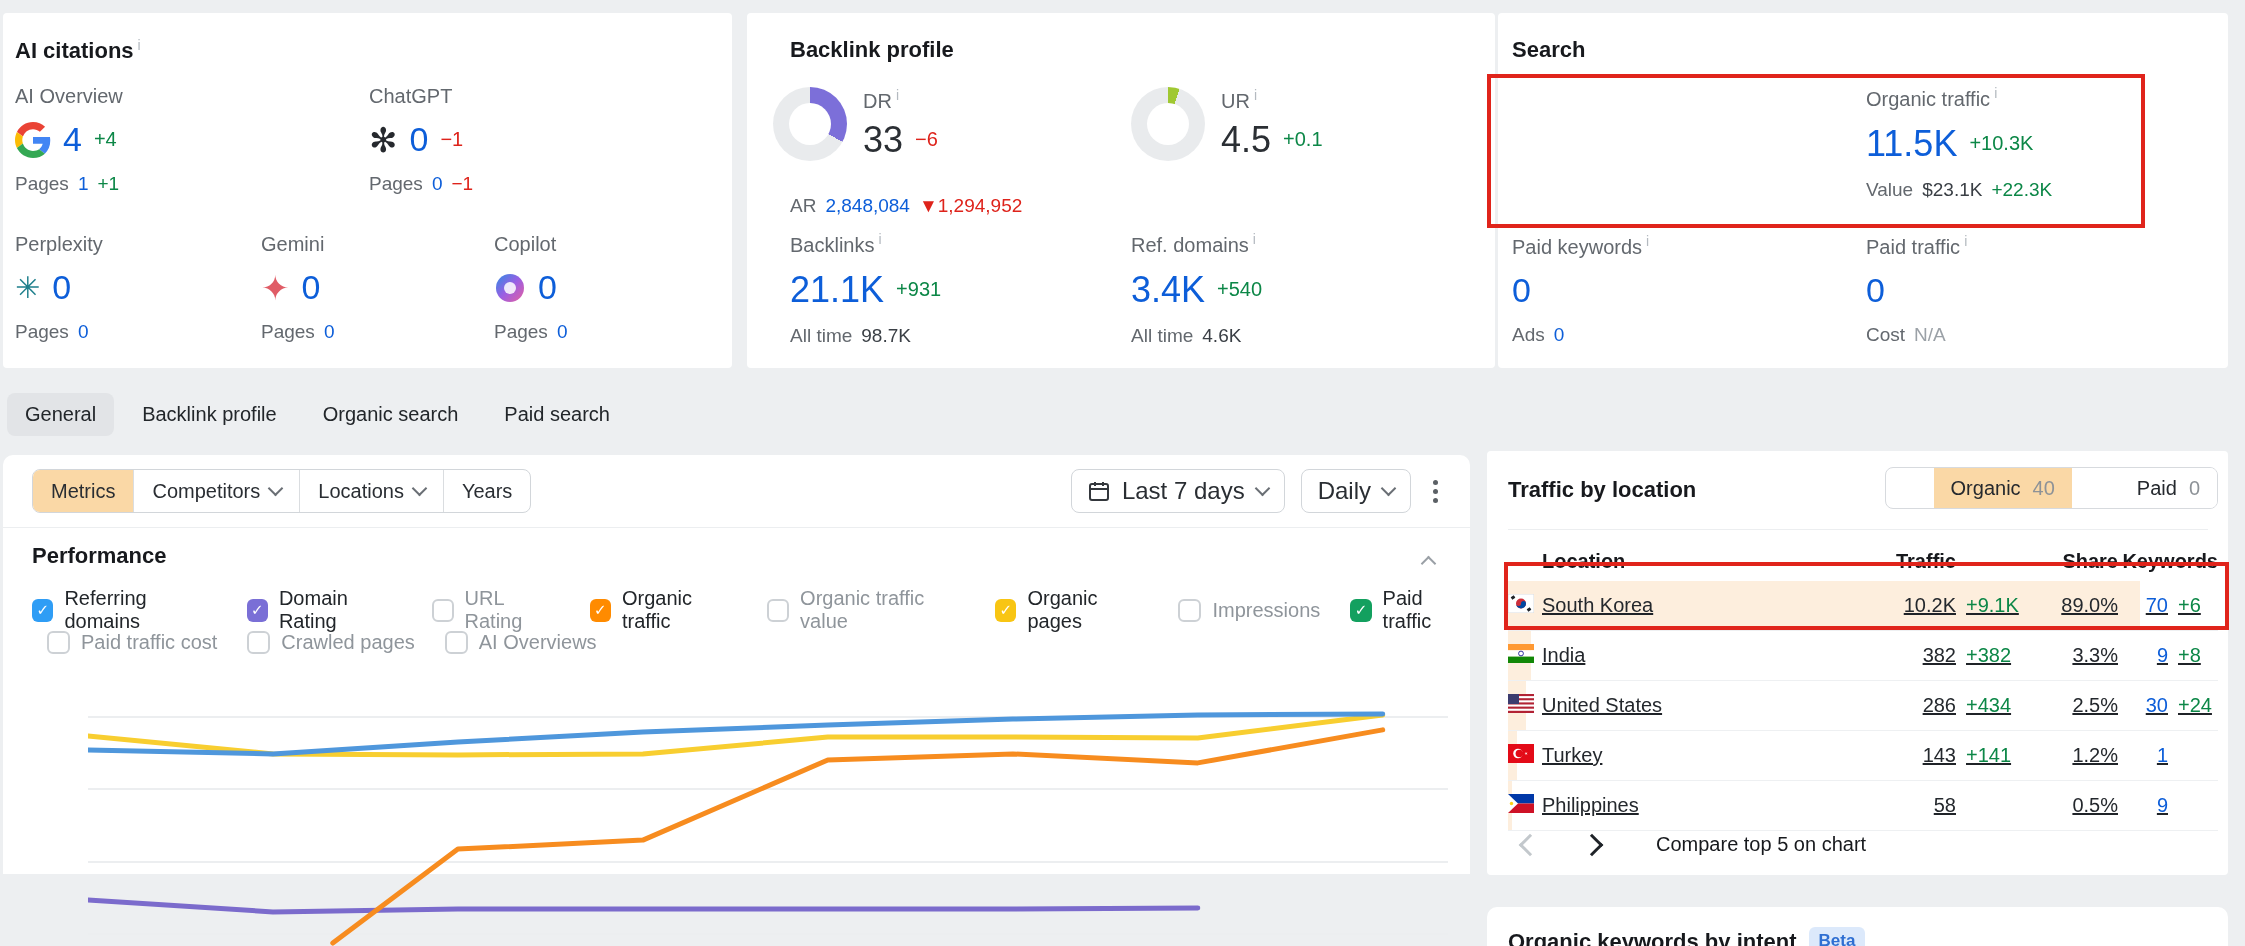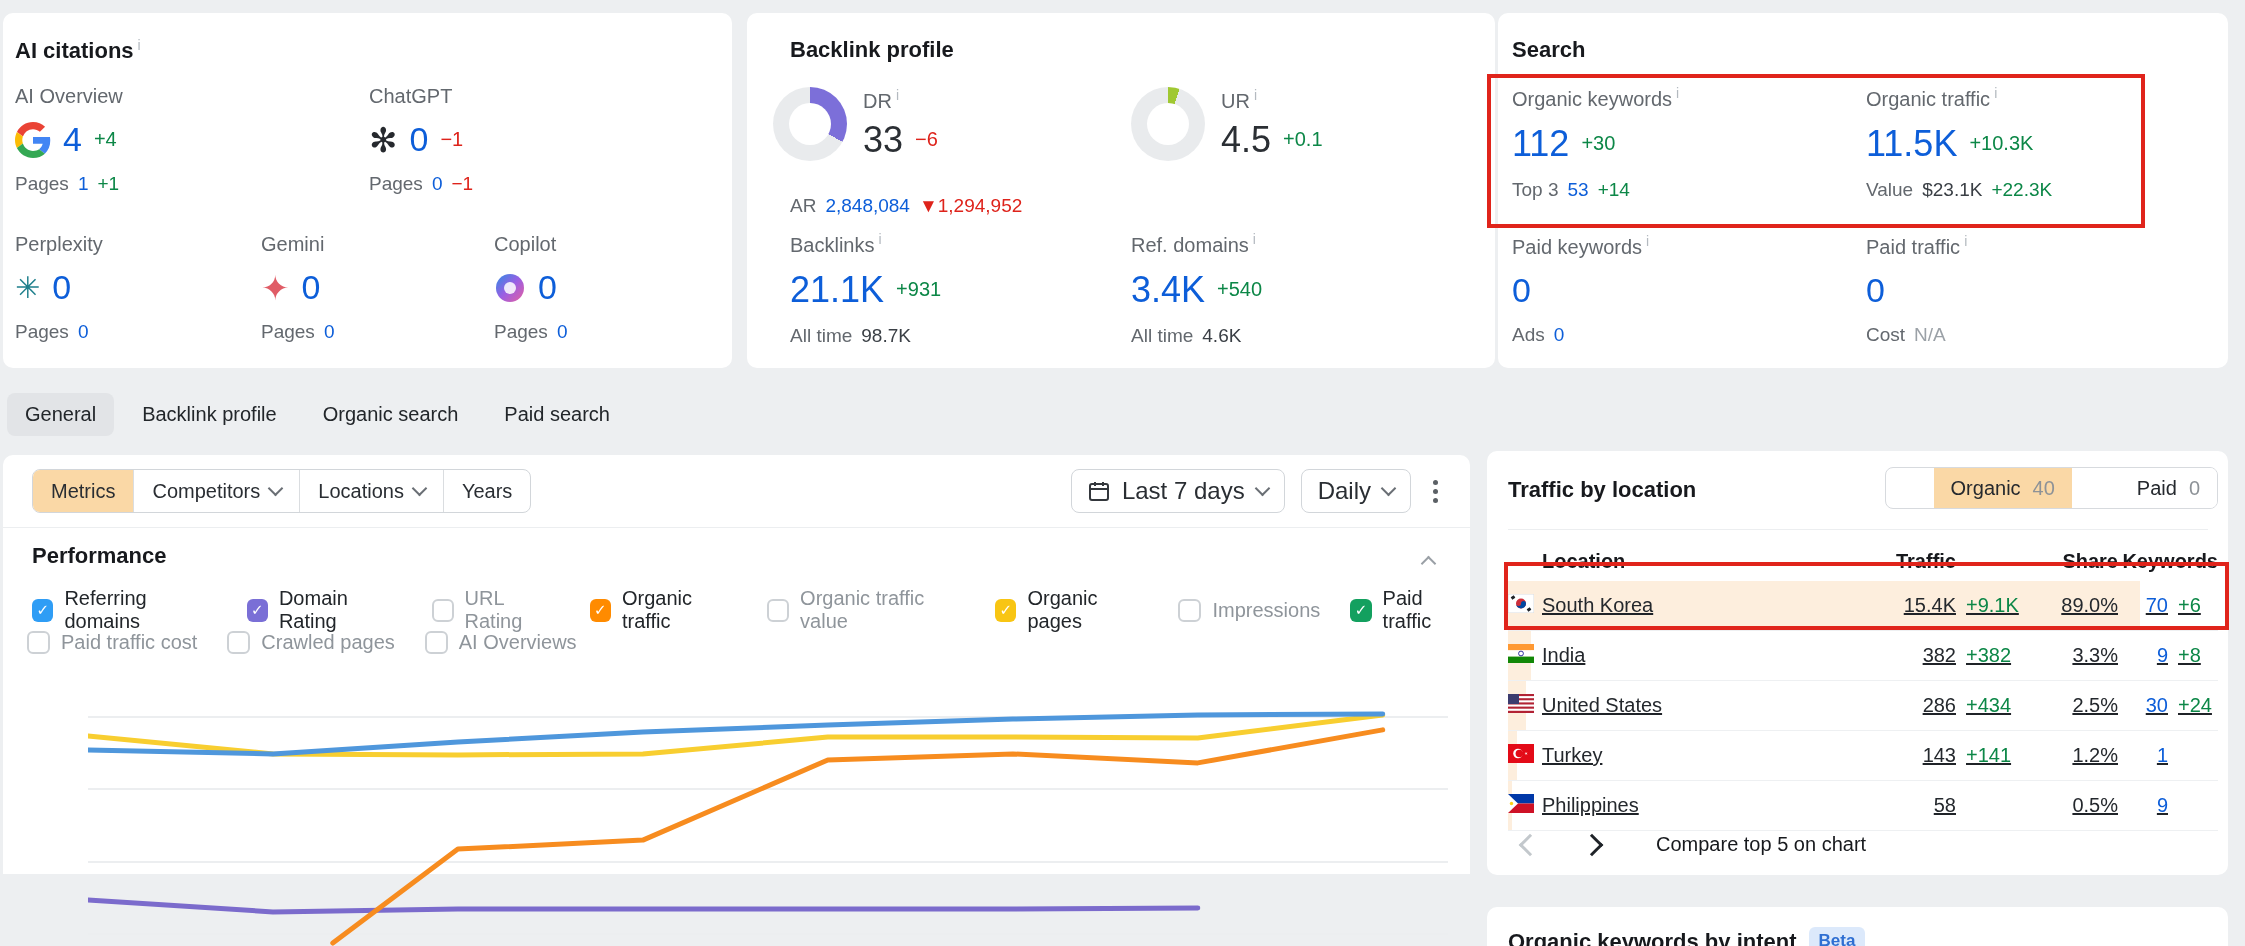"AI citations i" .card { border-radius: 10px -> 4px }
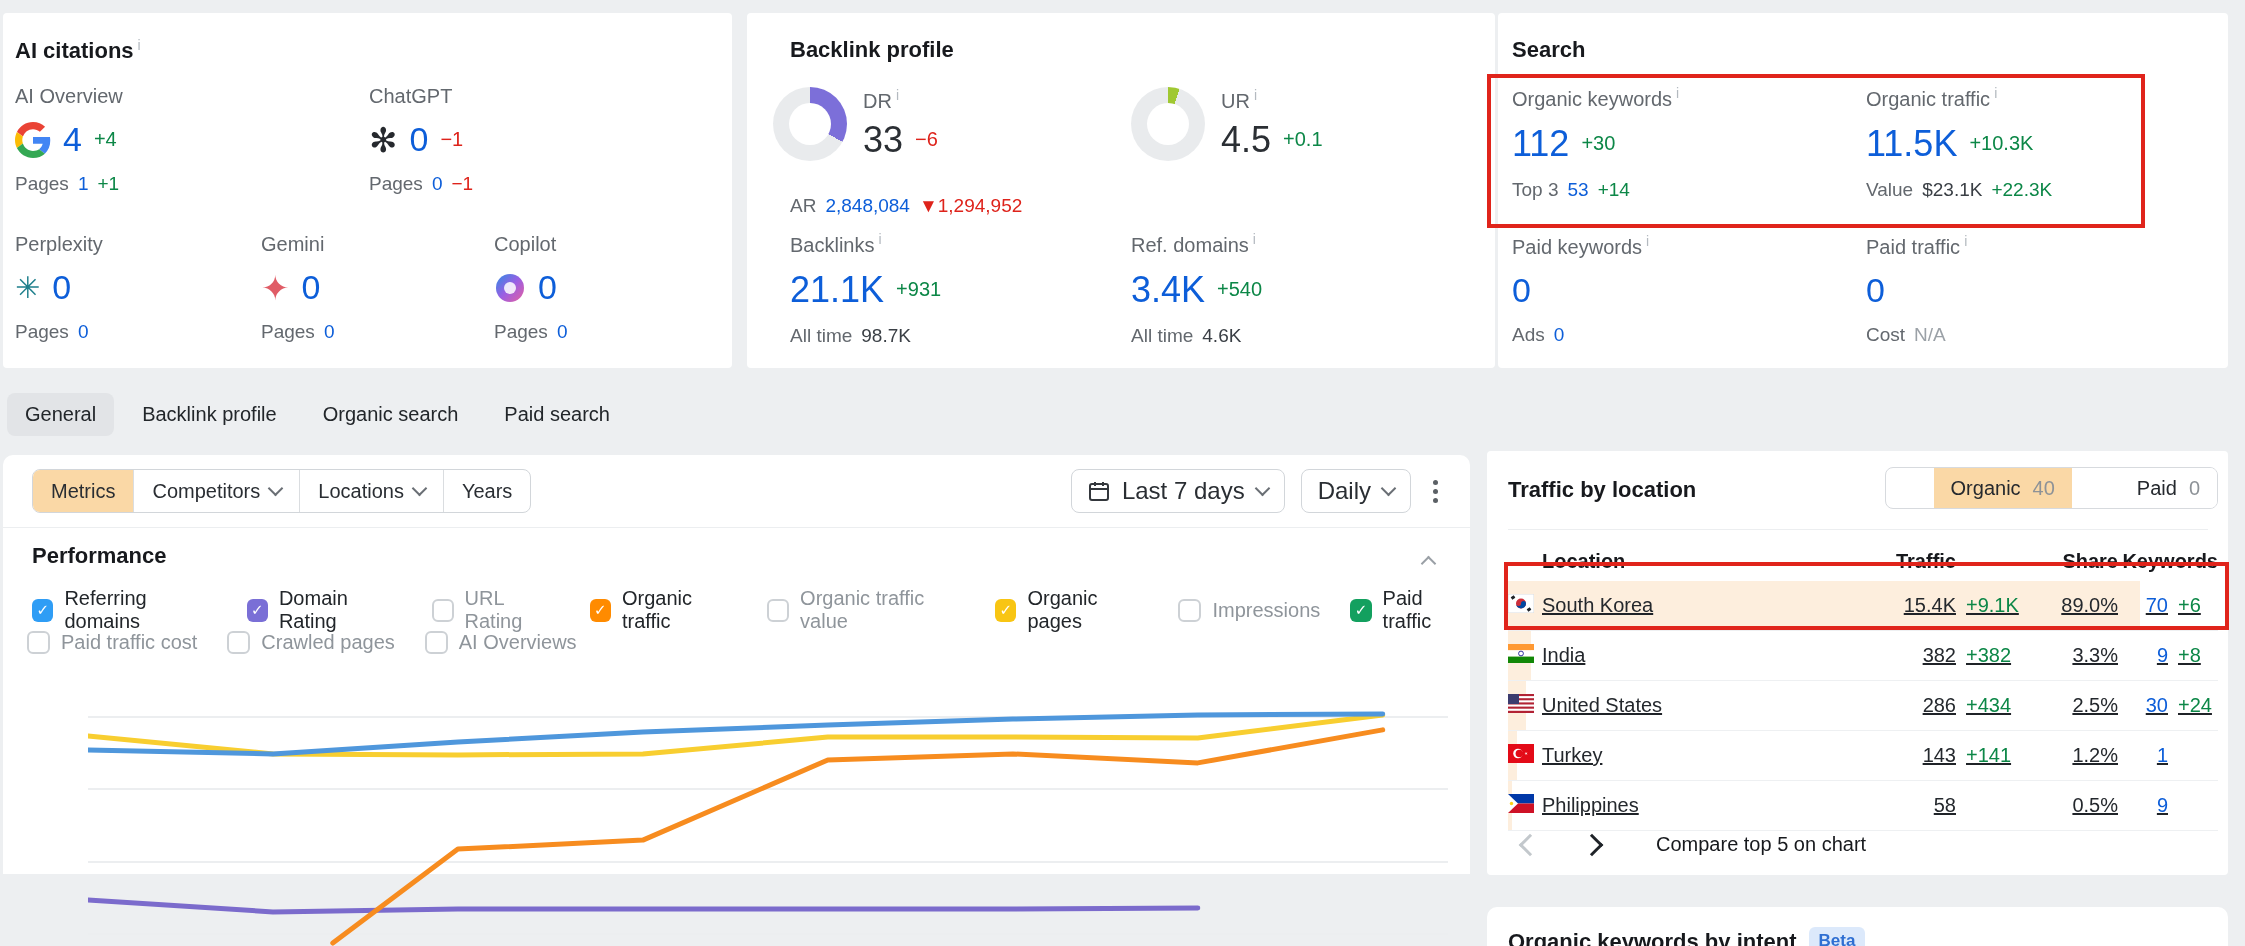"Organic keywords i" div.blk { html: <div> <div><span>Organic keywords</span><span>i</span></div> <div> <span>112</span> <span>+30</span> </div> <div> <span>Top 3</span> <span>53</span> <span>+14</span> </div> </div> -> none }
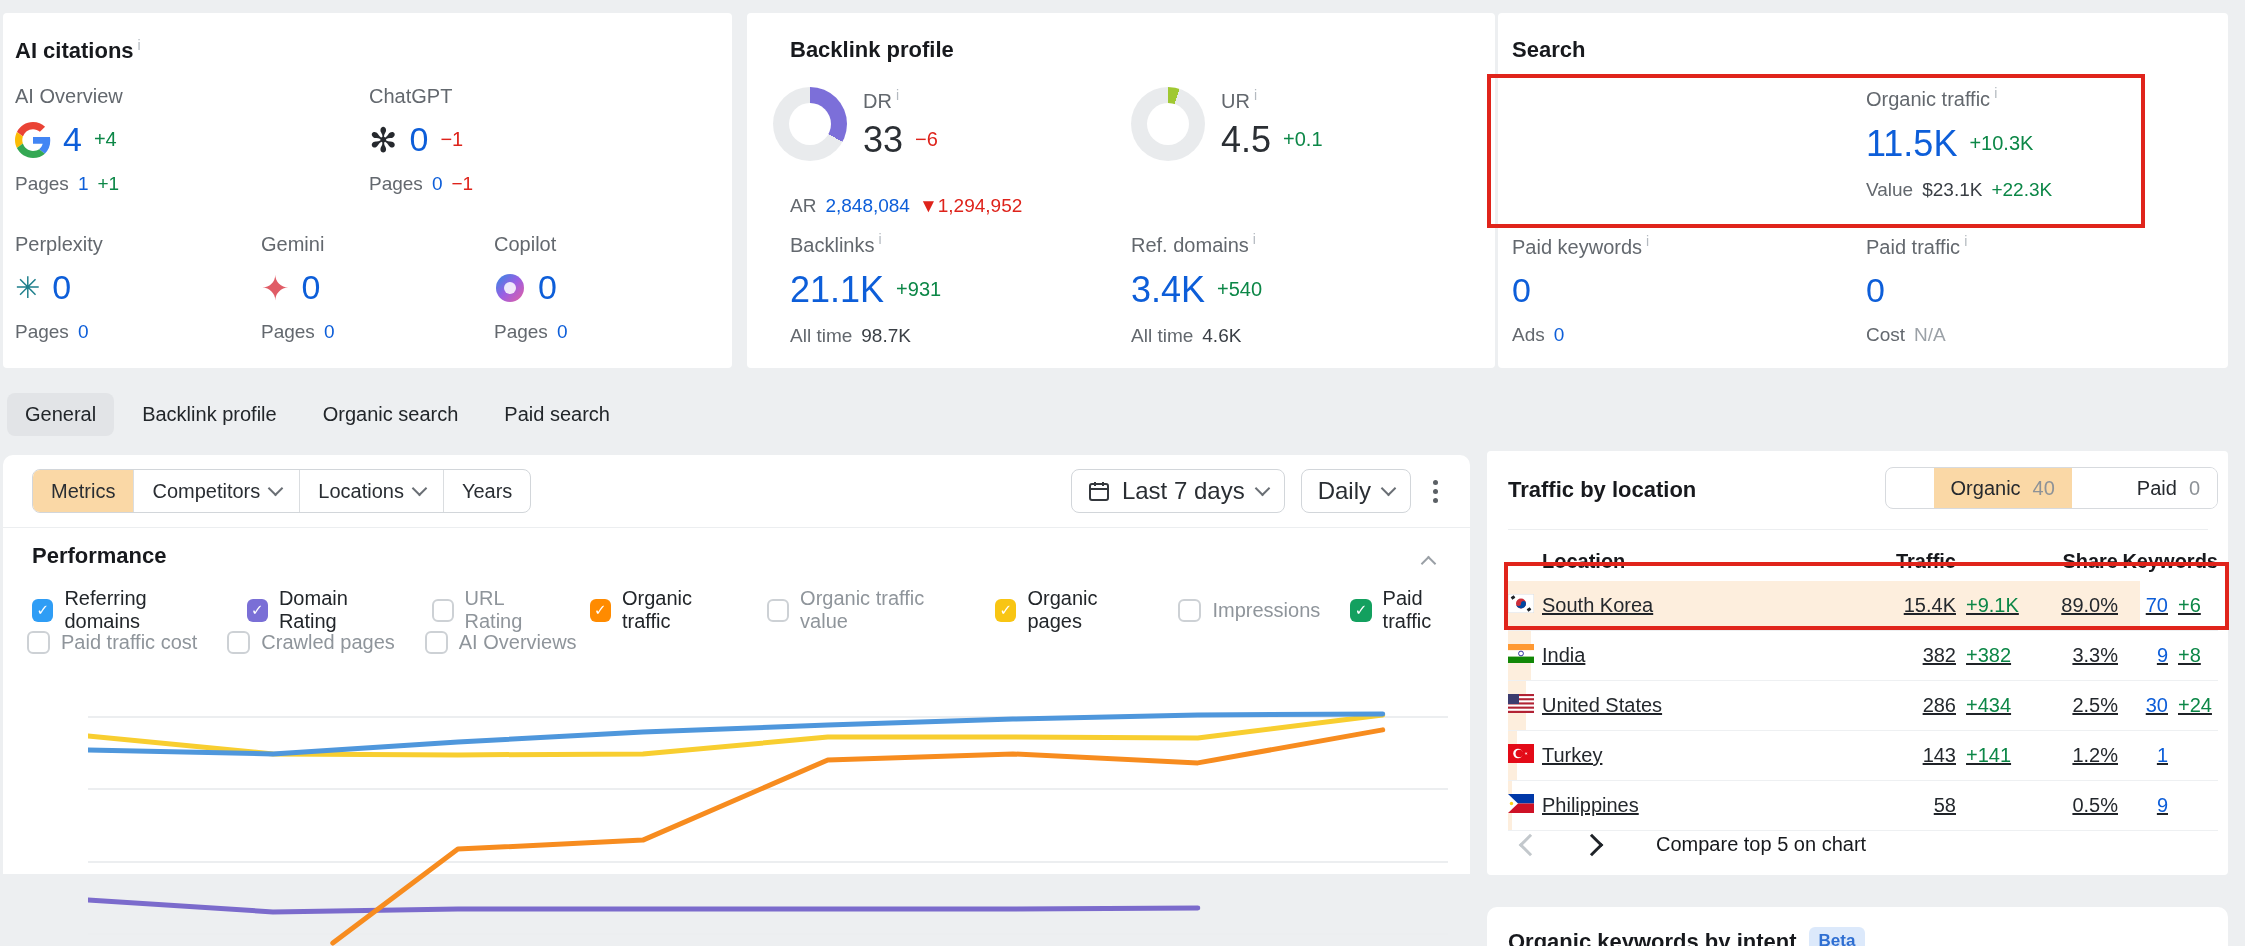"15.4K" span.cell { text: 15.4K -> 10.2K }
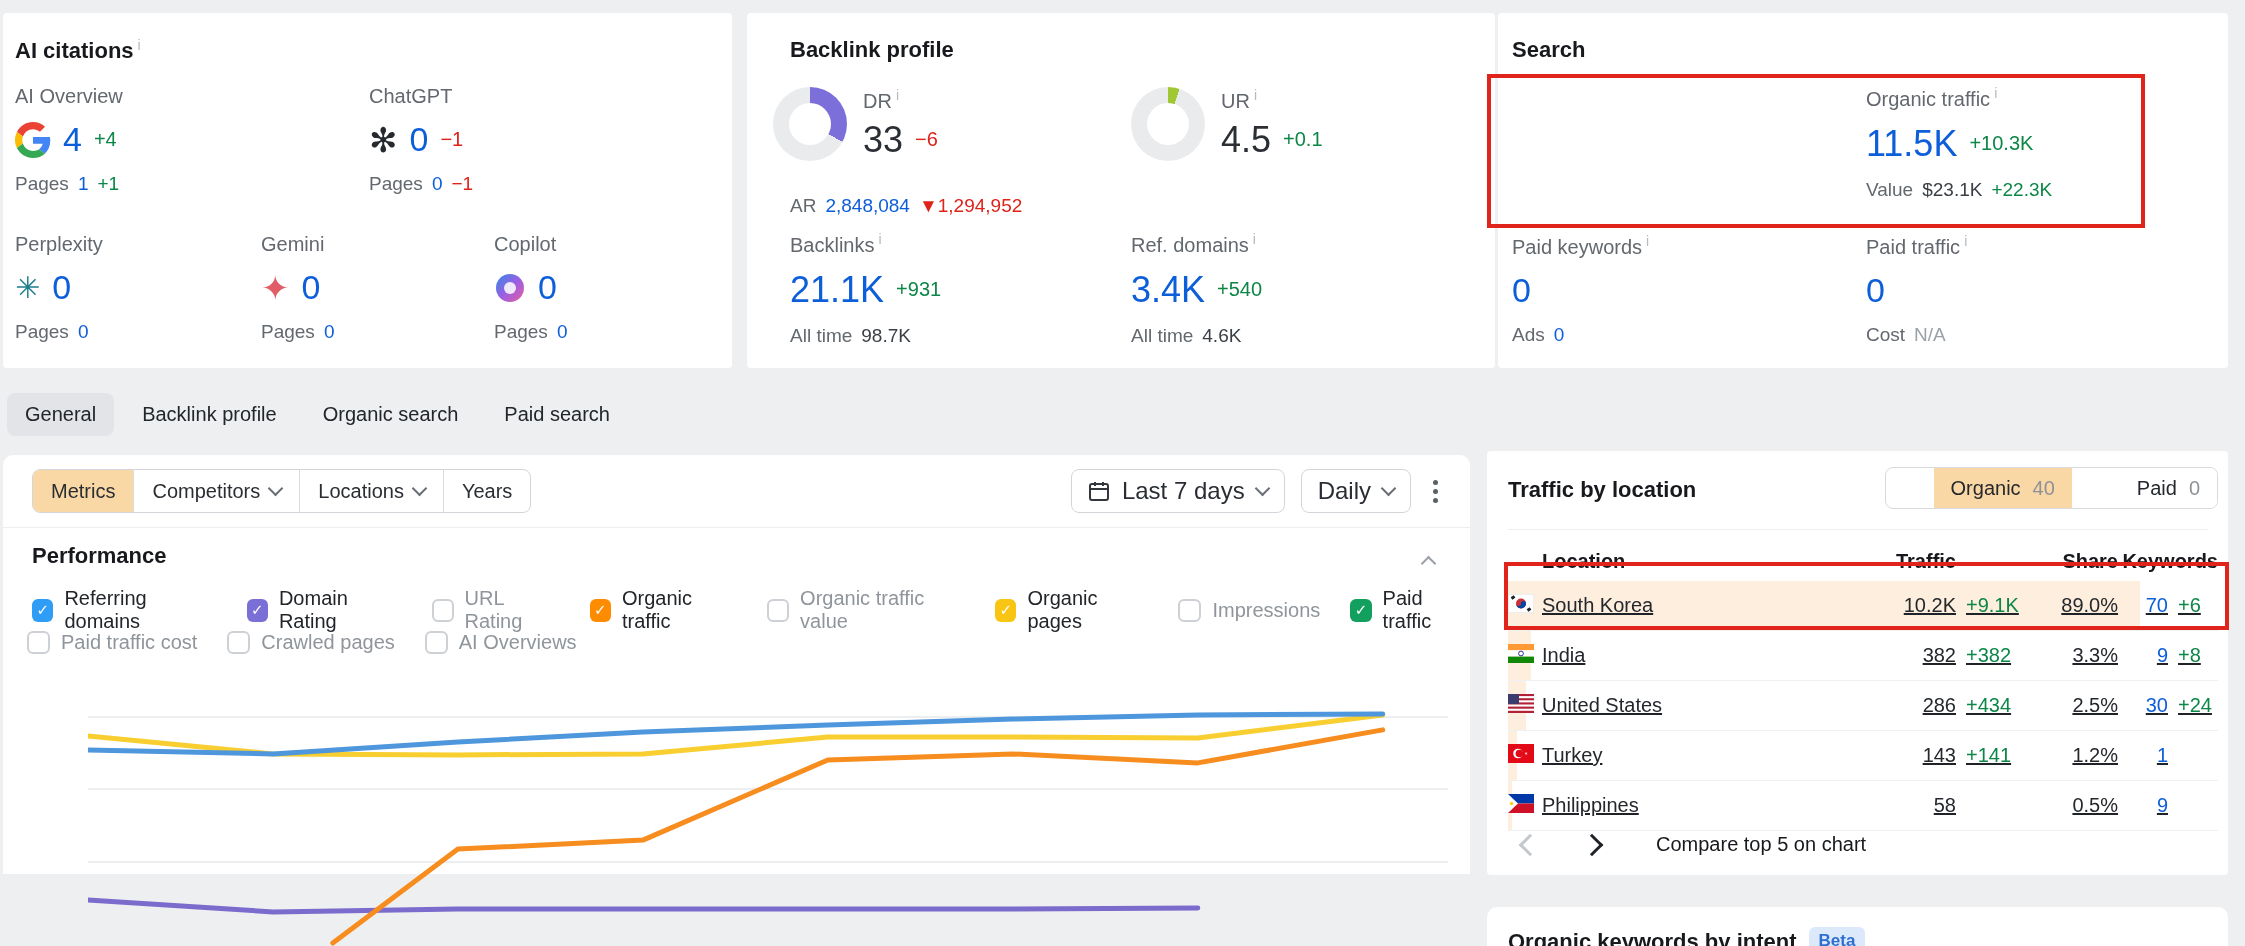"Paid traffic cost" div.ckrow { left: 24px -> 44px }
